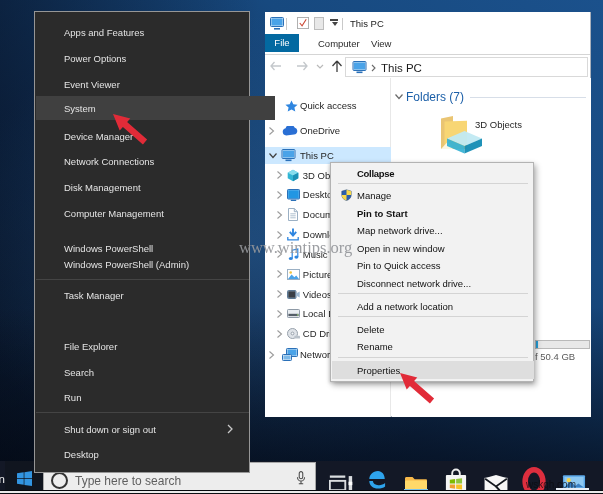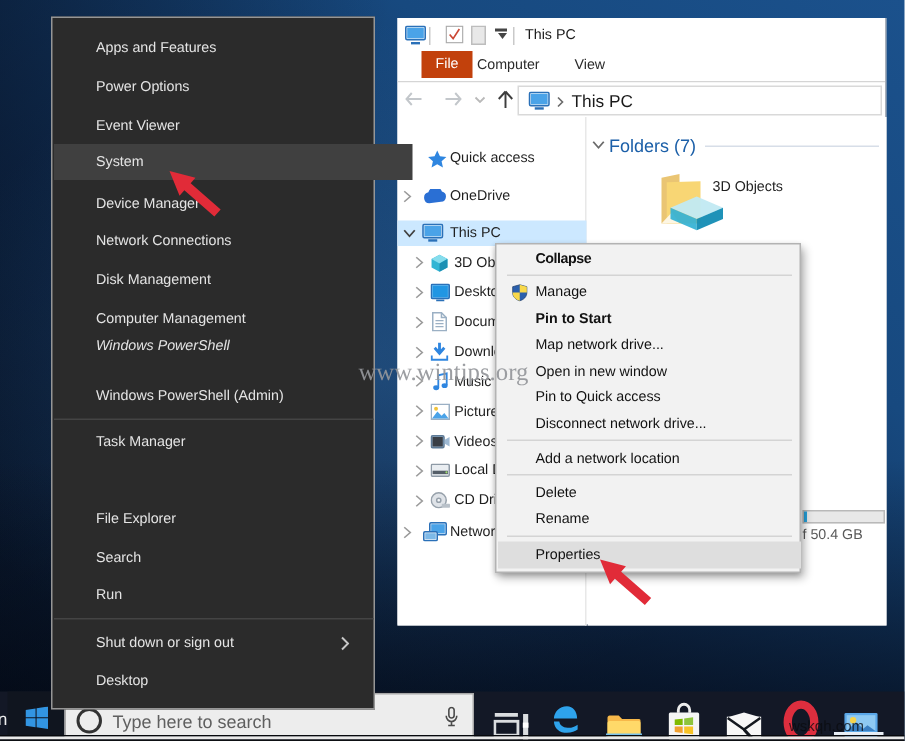"File" #filetab { background: #c2410c -> #0369a1; margin-left: 16px -> none }
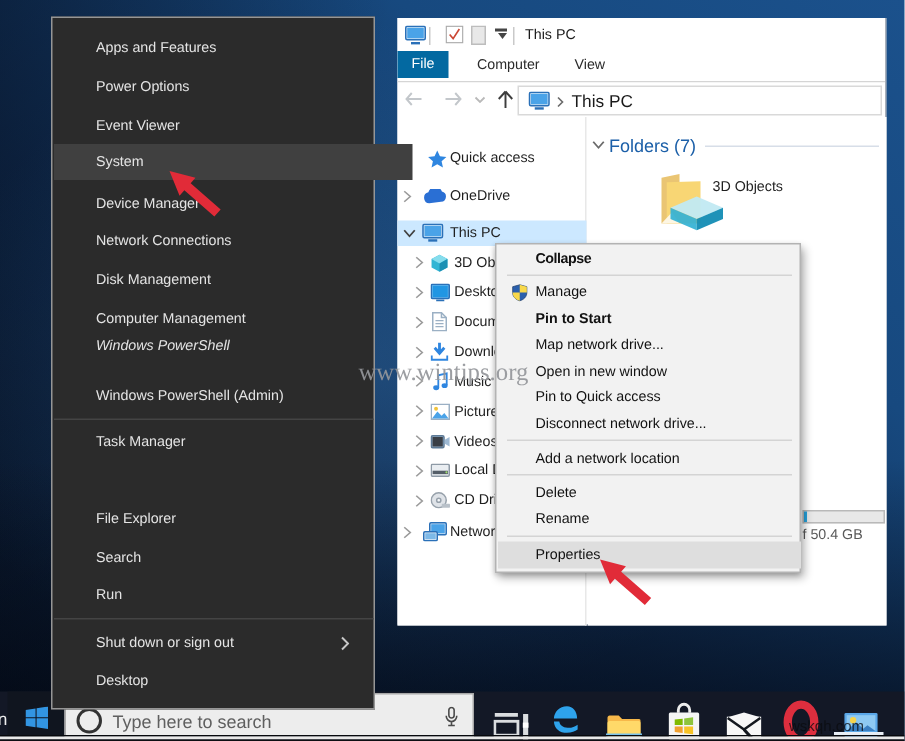"View" div.rtab { left: 118px -> 106px }
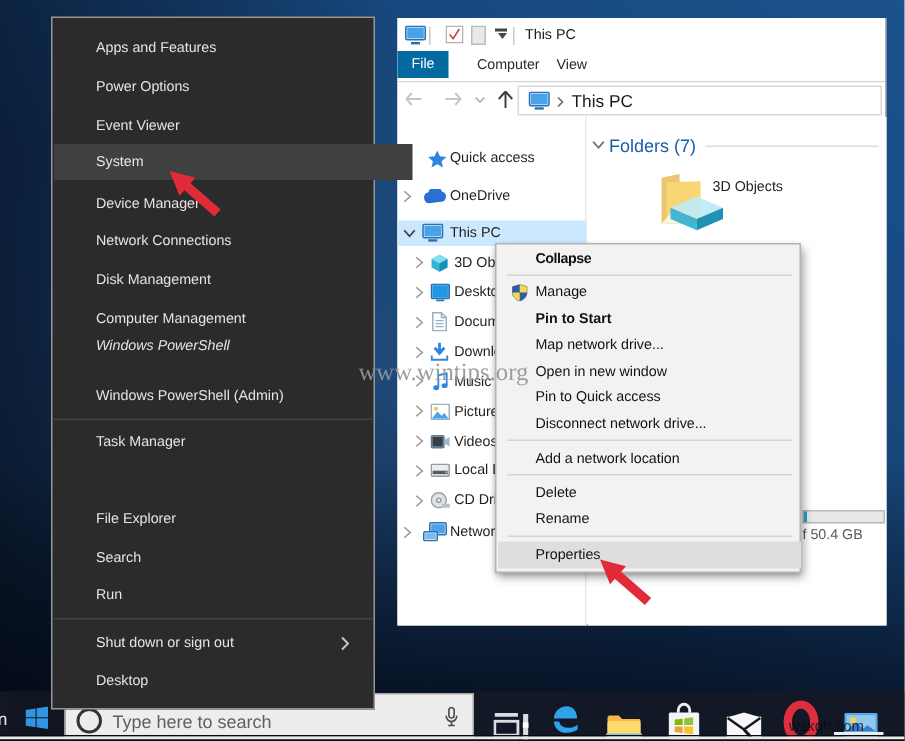"Windows PowerShell" div.wxitem { font-style: italic -> none; top: 206px -> 223px }
